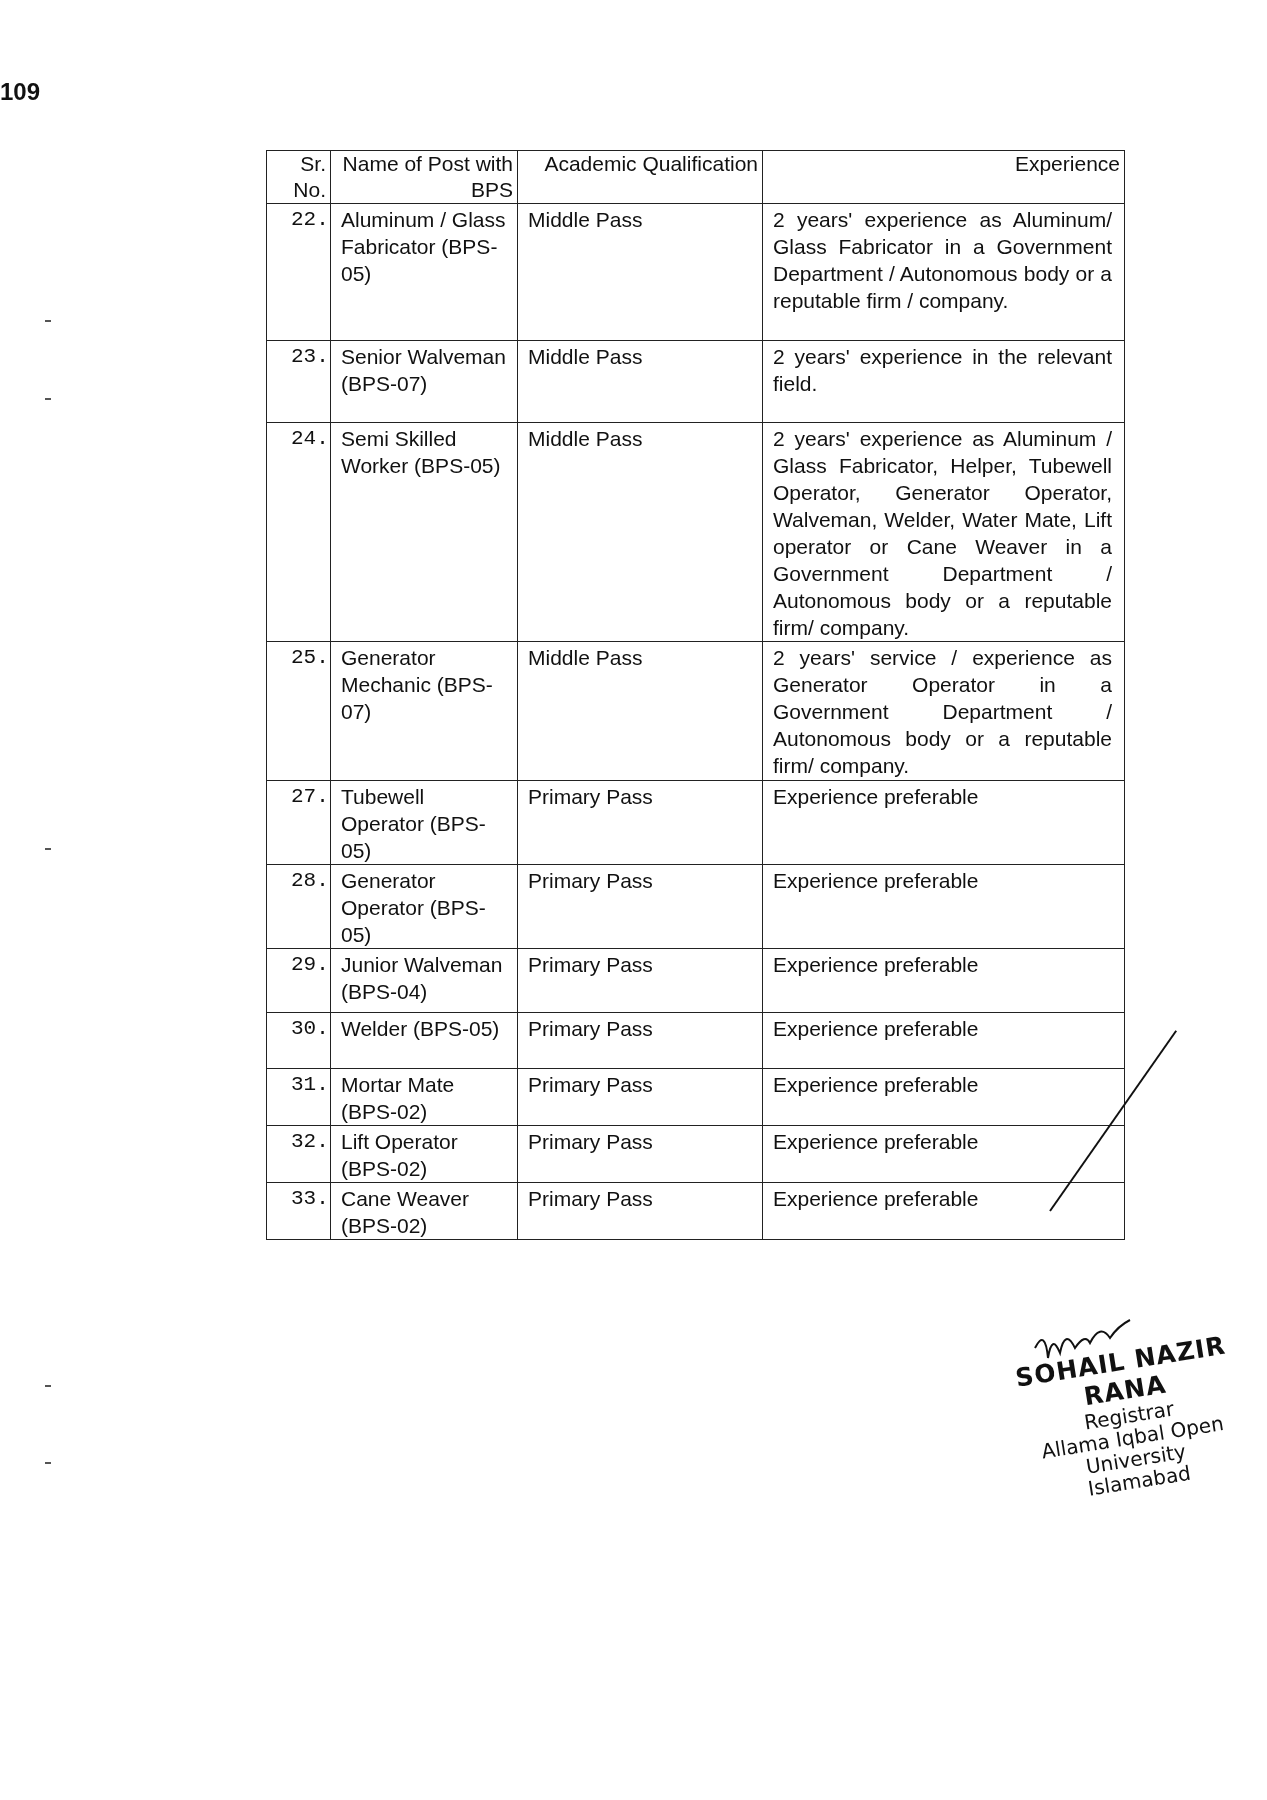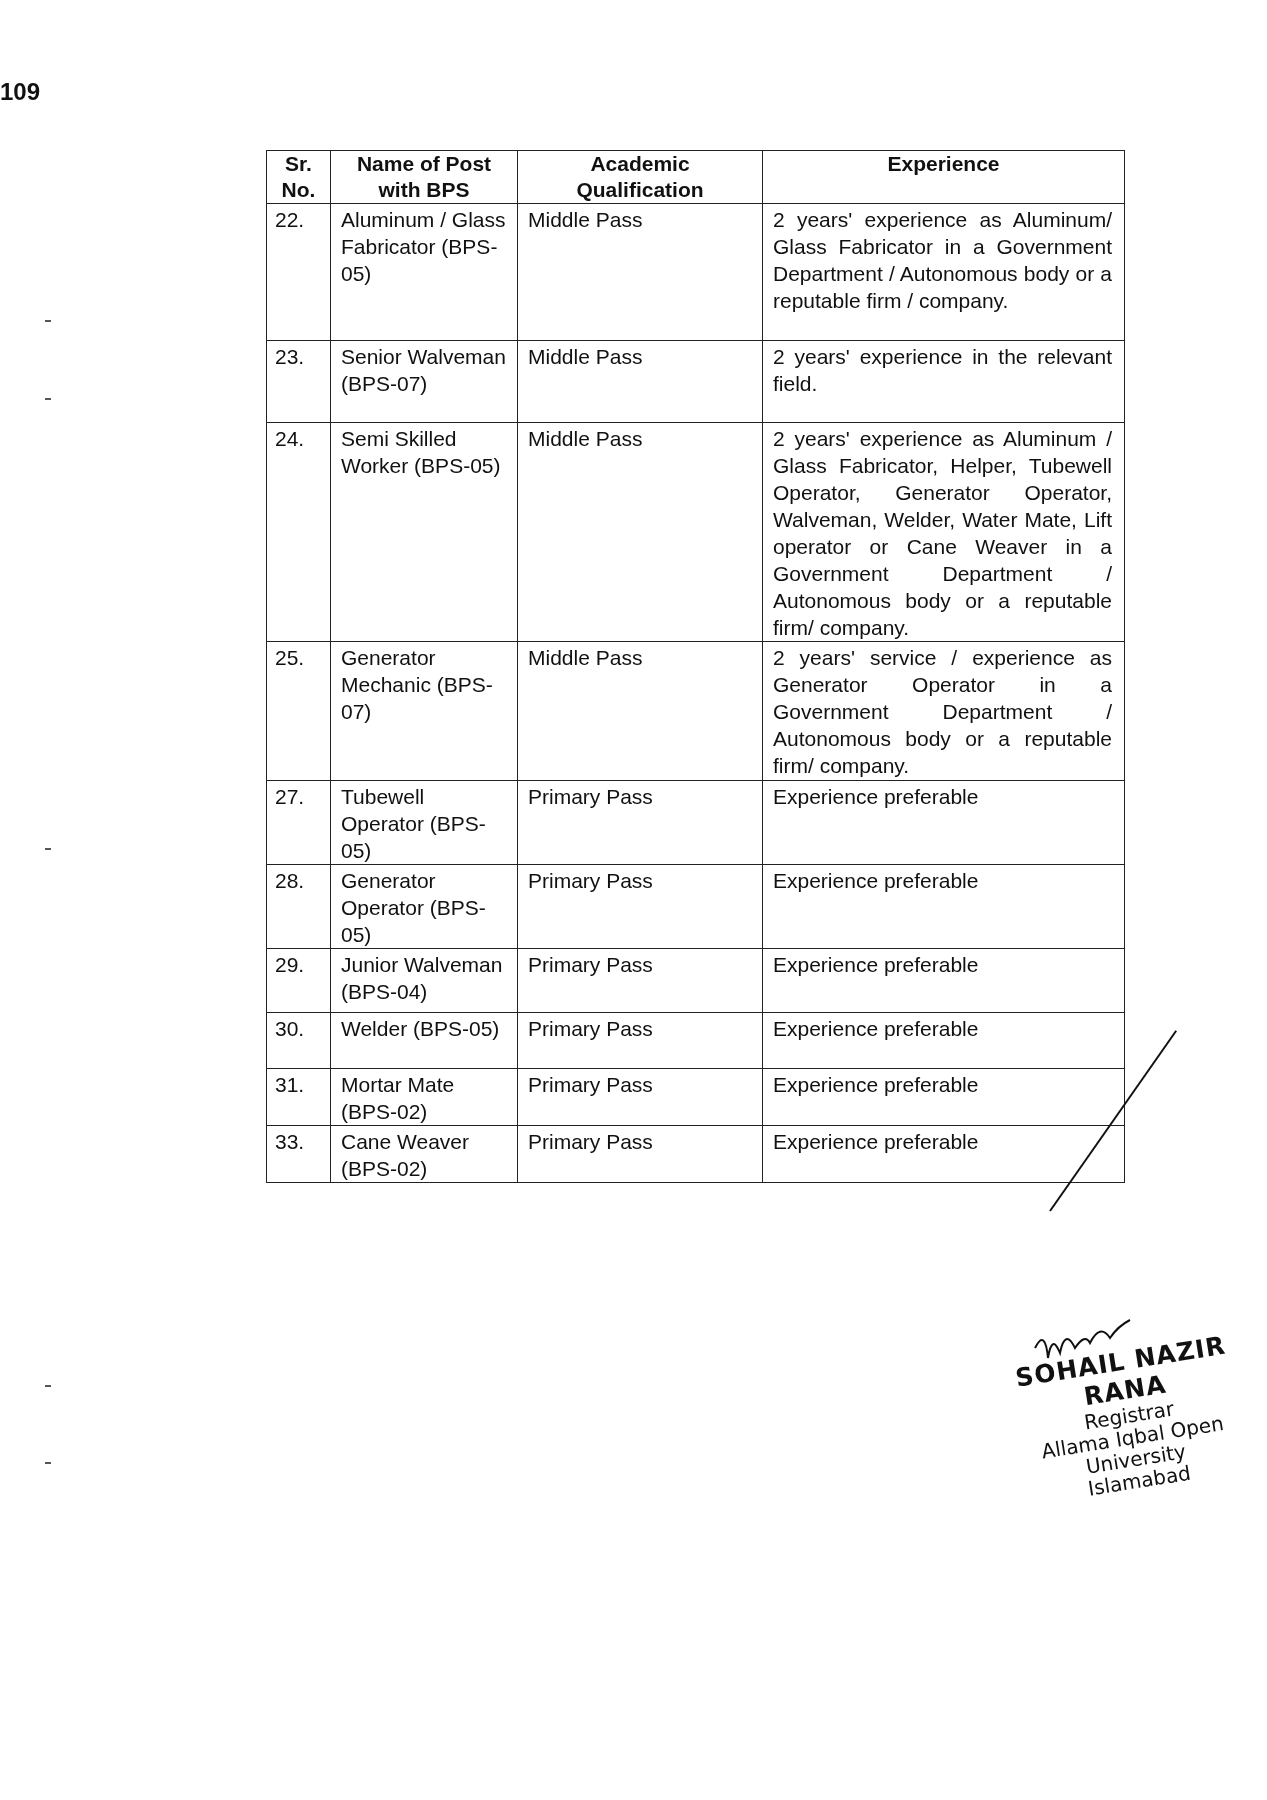"Sr. No." th { font-weight: bold -> normal; padding: 0 12px -> 0 4px; text-align: center -> right }
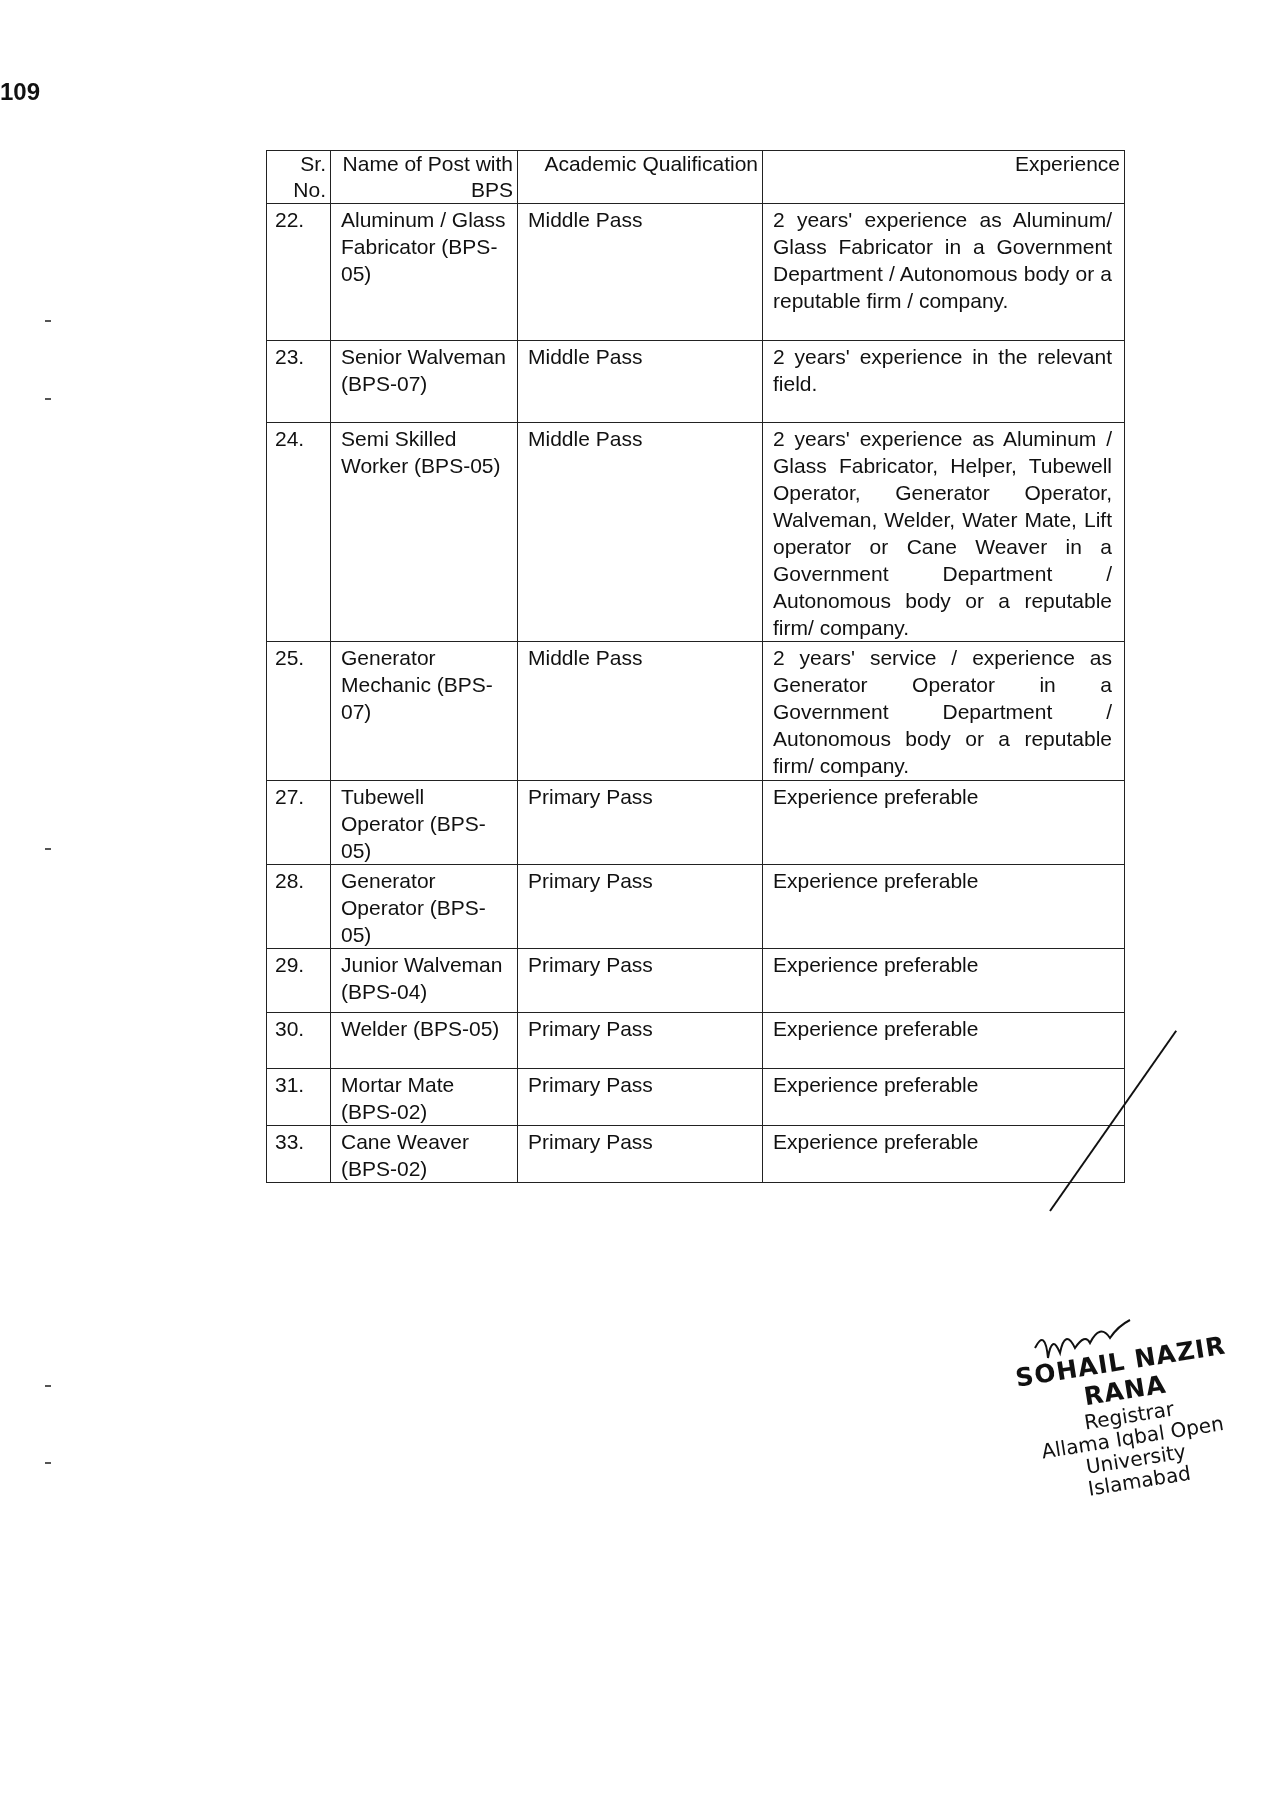"22." td.sr { font-family: none -> Liberation Mono, monospace; padding-left: 8px -> 24px }
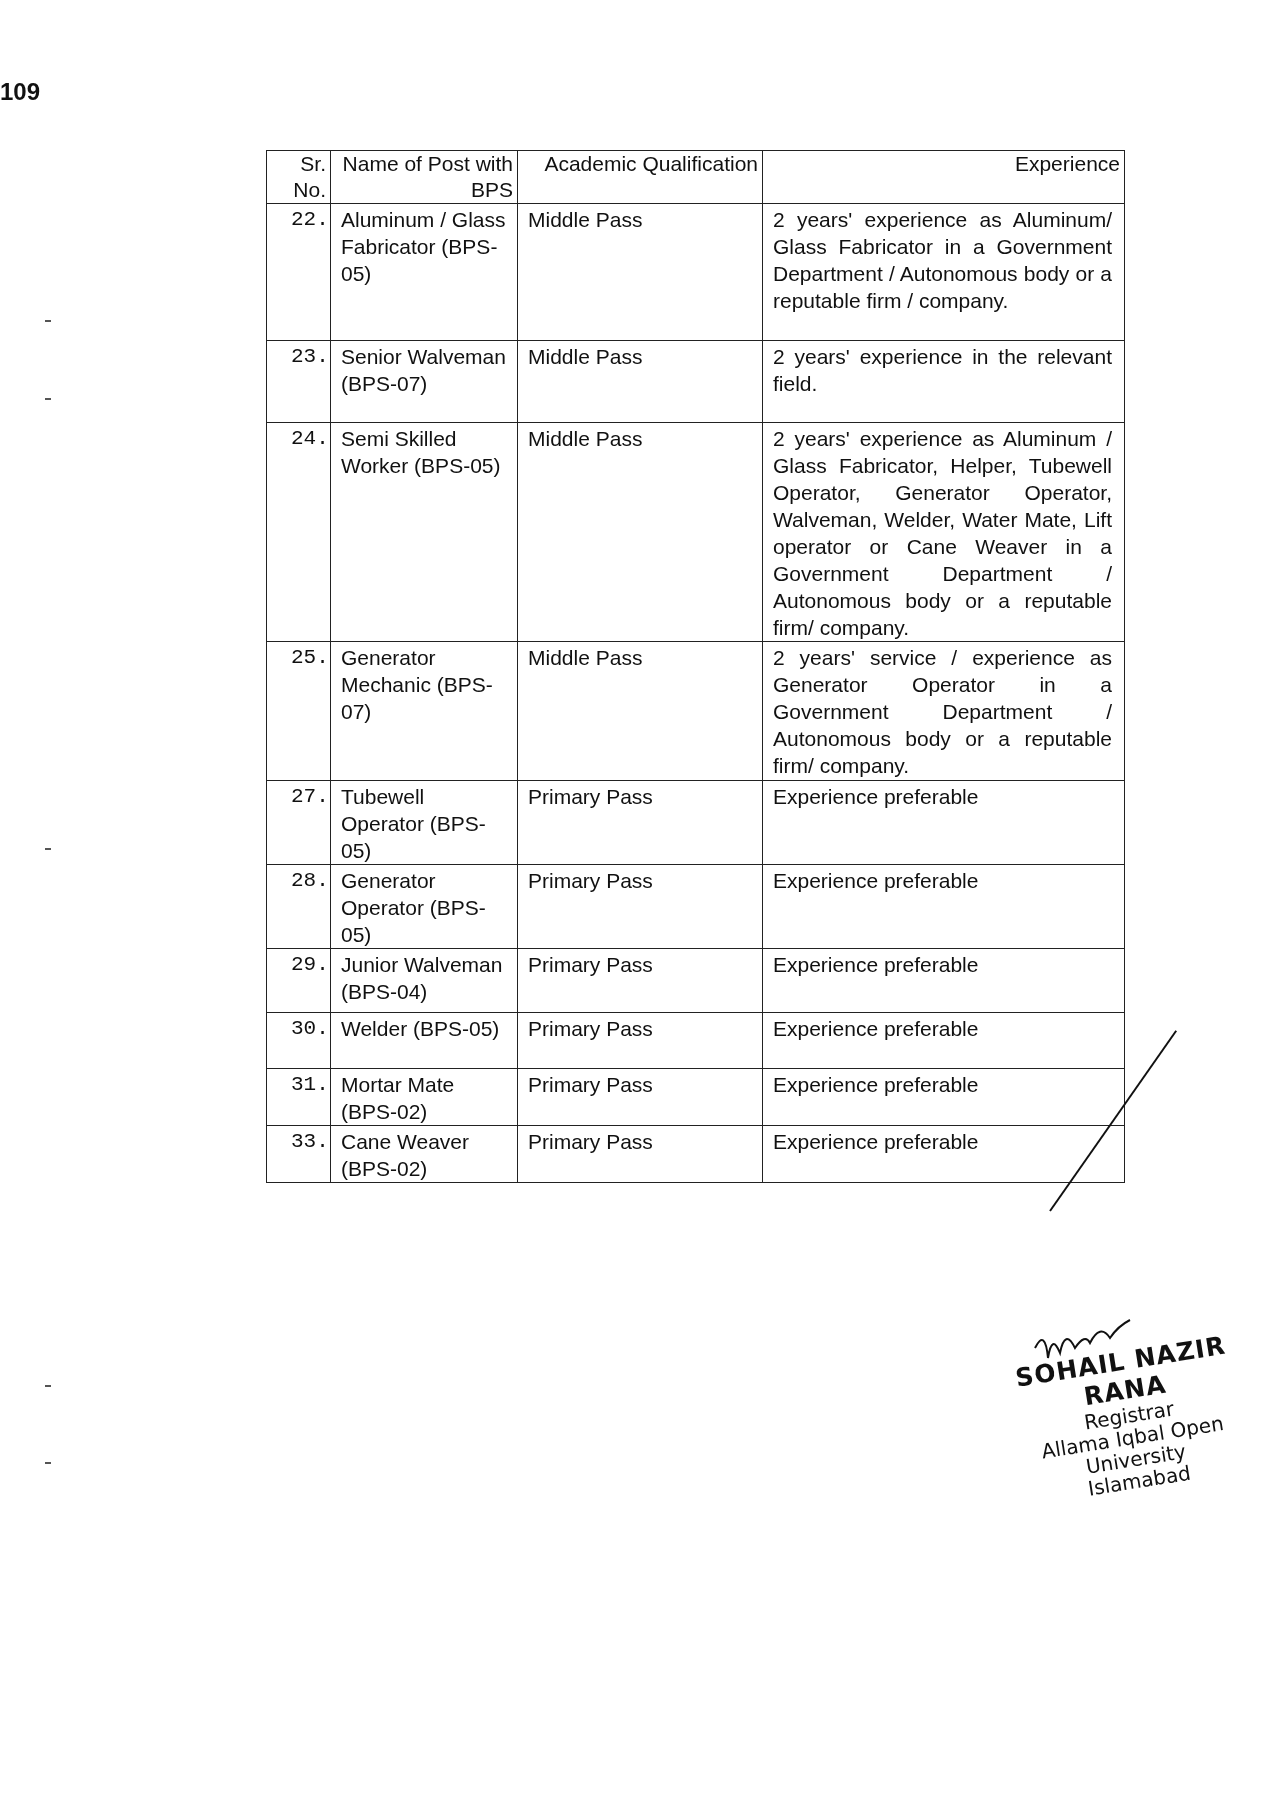"32." tr { html: none -> <tr> <td>32.</td> <td>Lift Operator (BPS-02)</td> <td>Primary Pass</td> <td>Experience preferable</td> </tr> }
